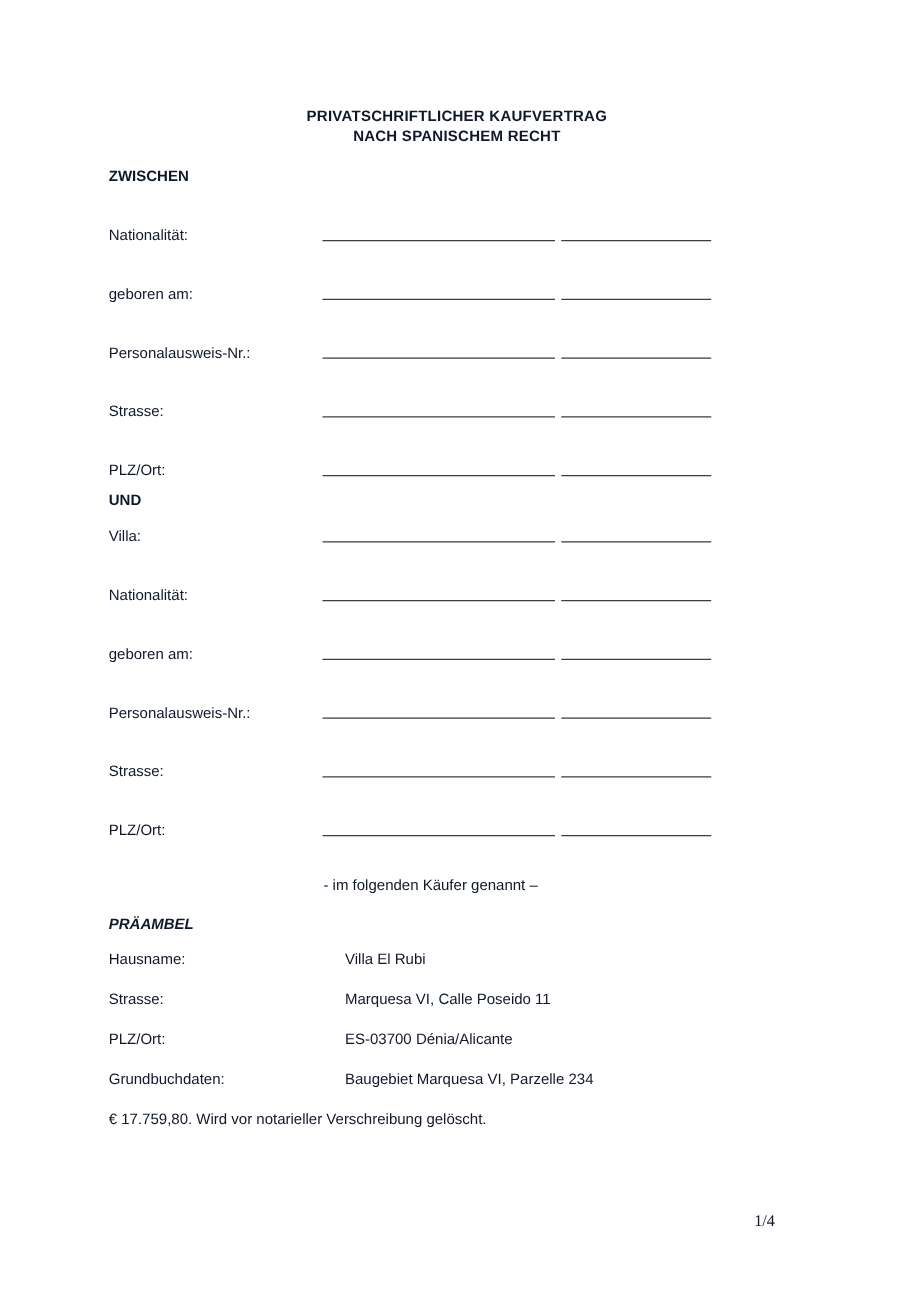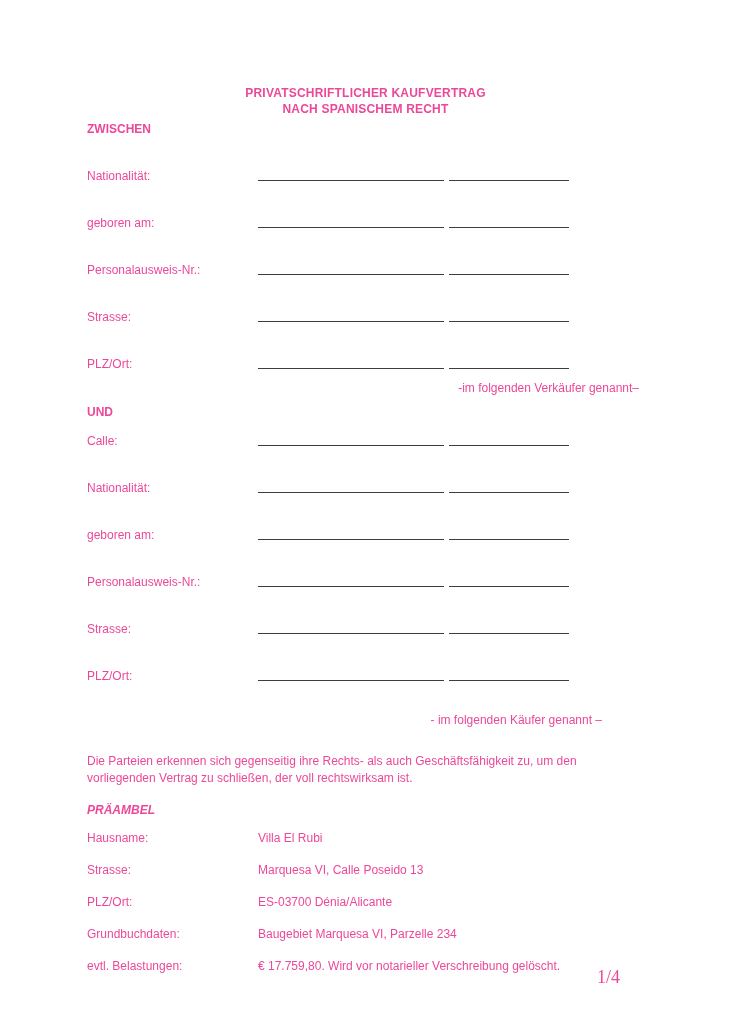"PRIVATSCHRIFTLICHER KAUFVERTRAG" .page { color: #ec4899 -> #0f172a }
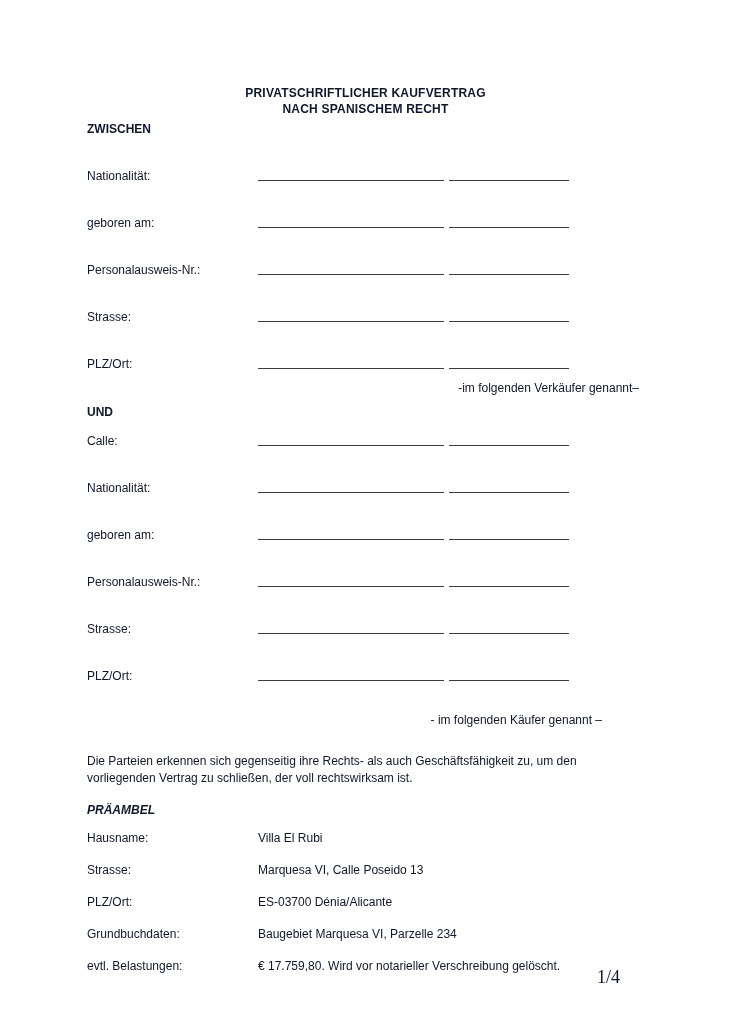"ZWISCHEN" .h-zwischen { margin-top: 4px -> 16px }
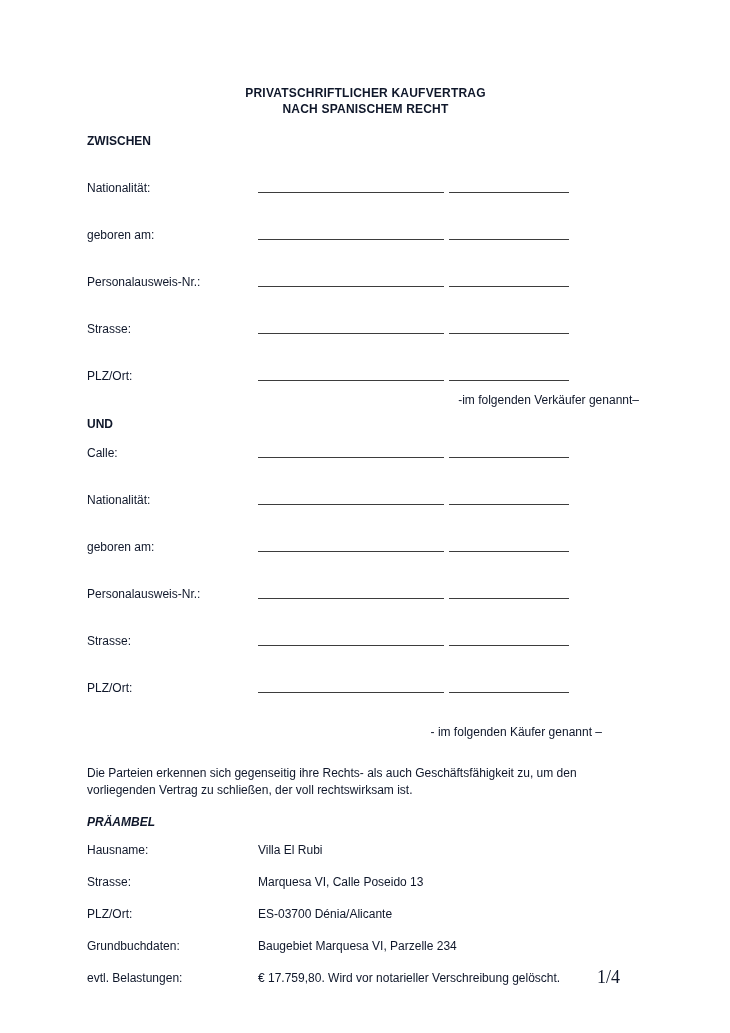"-im folgenden Verkäufer genannt–" div.note { html: <div>-im folgenden Verkäufer genannt–</div> -> none }
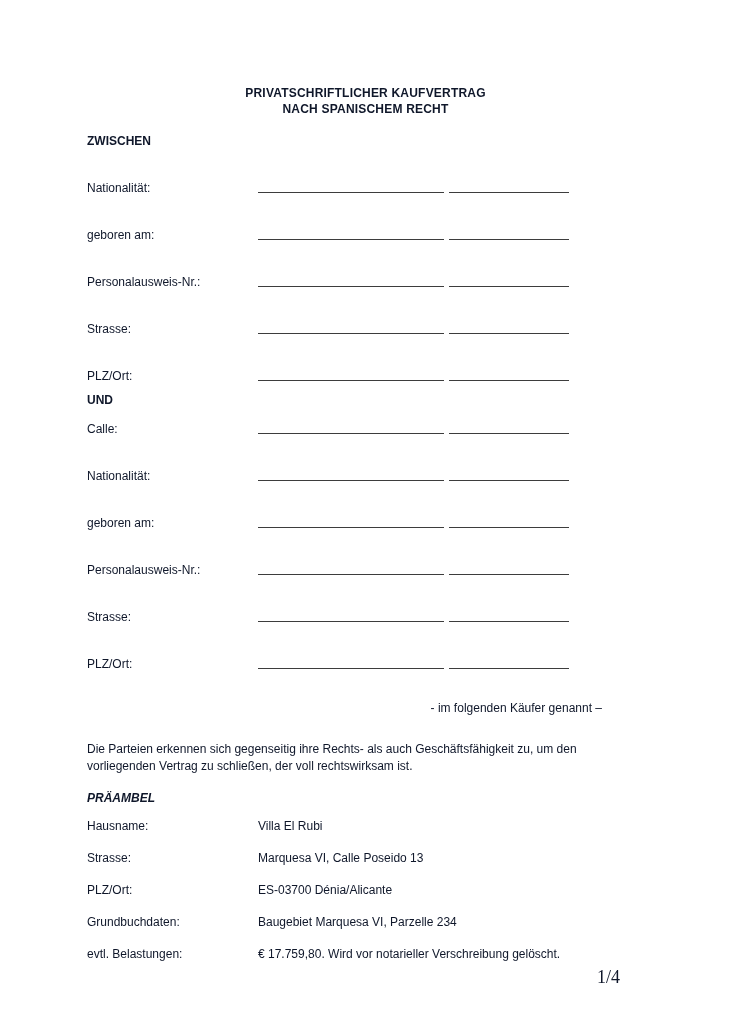"Calle:" div.flabel { text: Calle -> Villa }
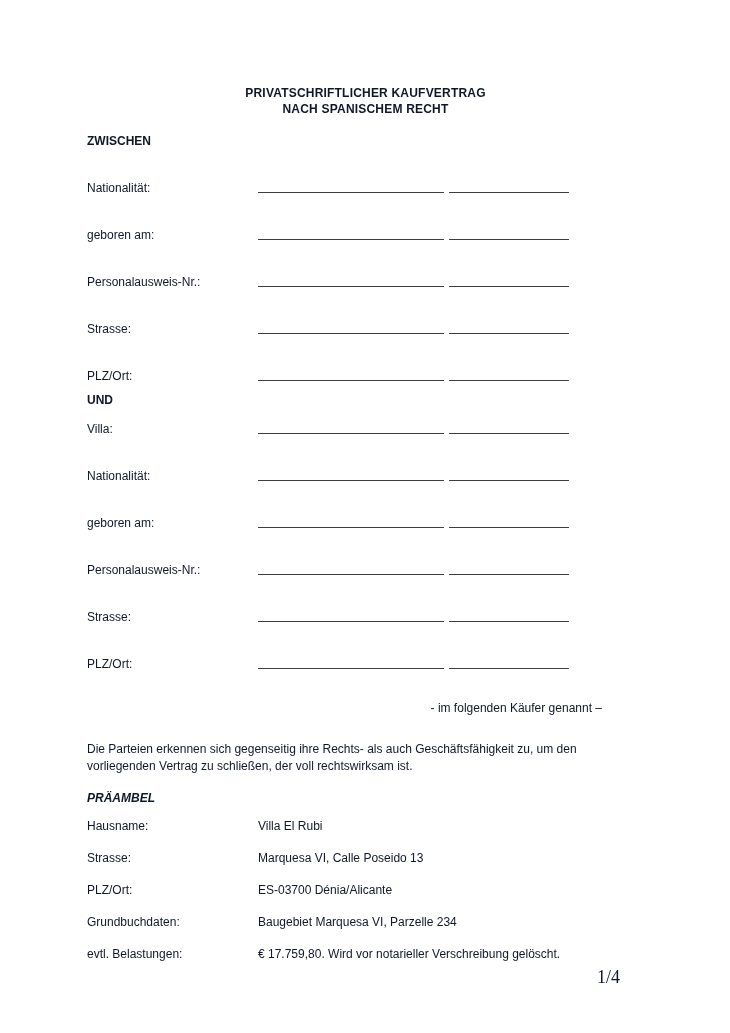"- im folgenden Käufer genannt" .buyer-note { text-align: right -> center }
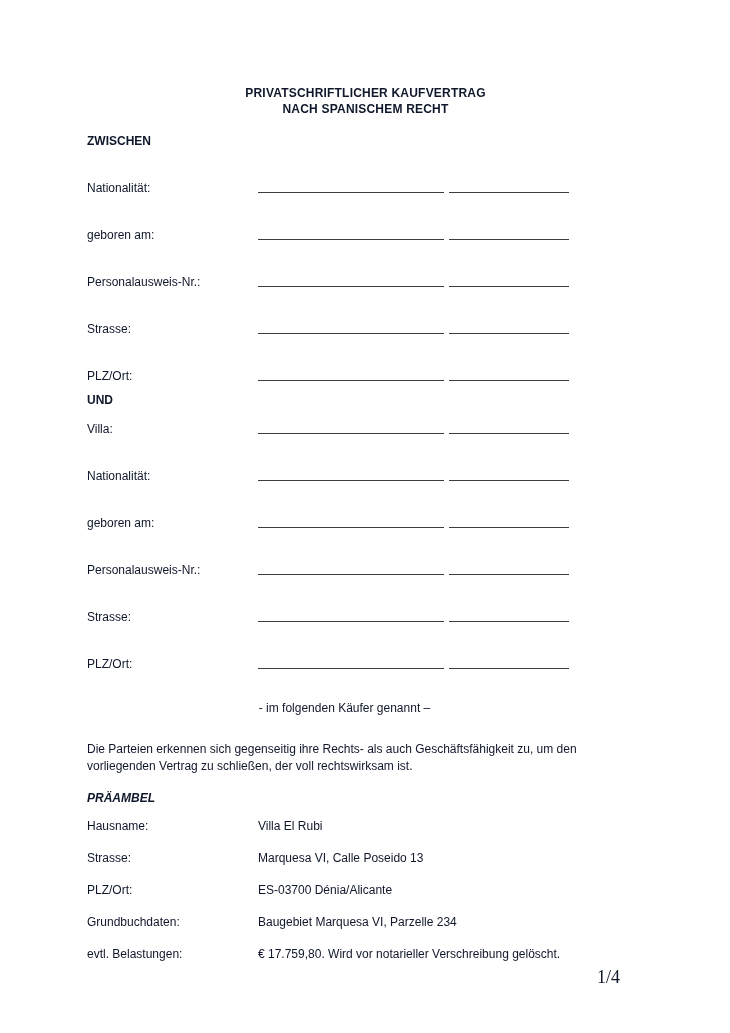"Die Parteien erkennen sich gegenseitig" div.para { html: <div>Die Parteien erkennen sich gegenseitig ihre Rechts- als auch Geschäftsfähigkeit zu, um den vorliegenden Vertrag zu schließen, der voll rechtswirksam ist.</div> -> none }
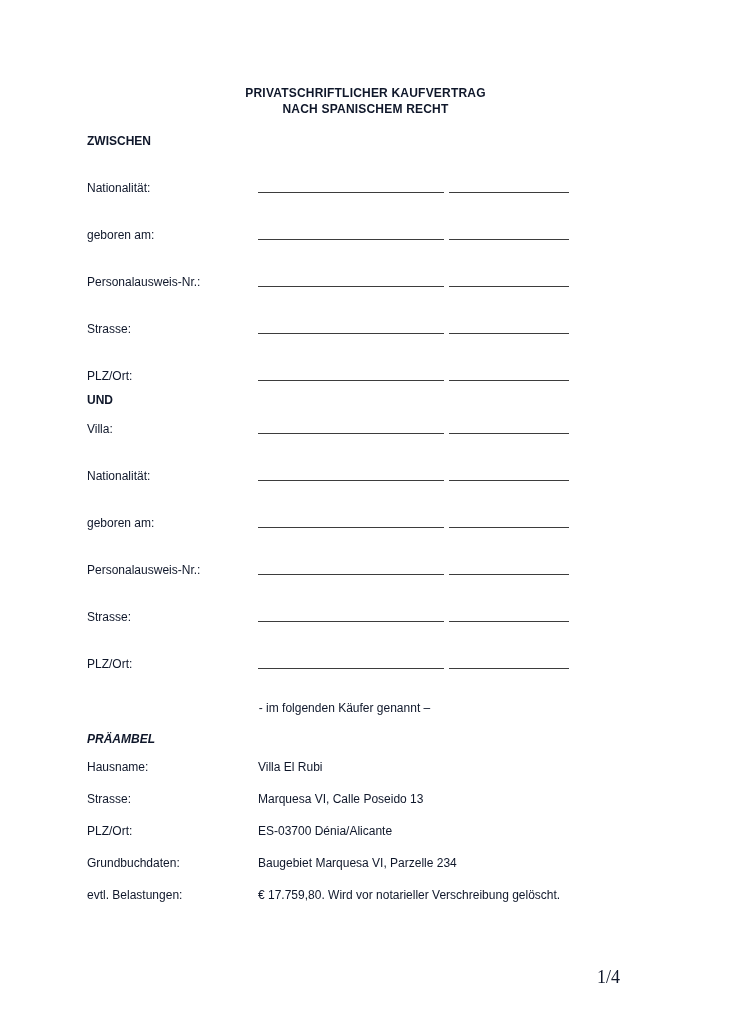"Hausname:" .prow { gap: none -> 18px }
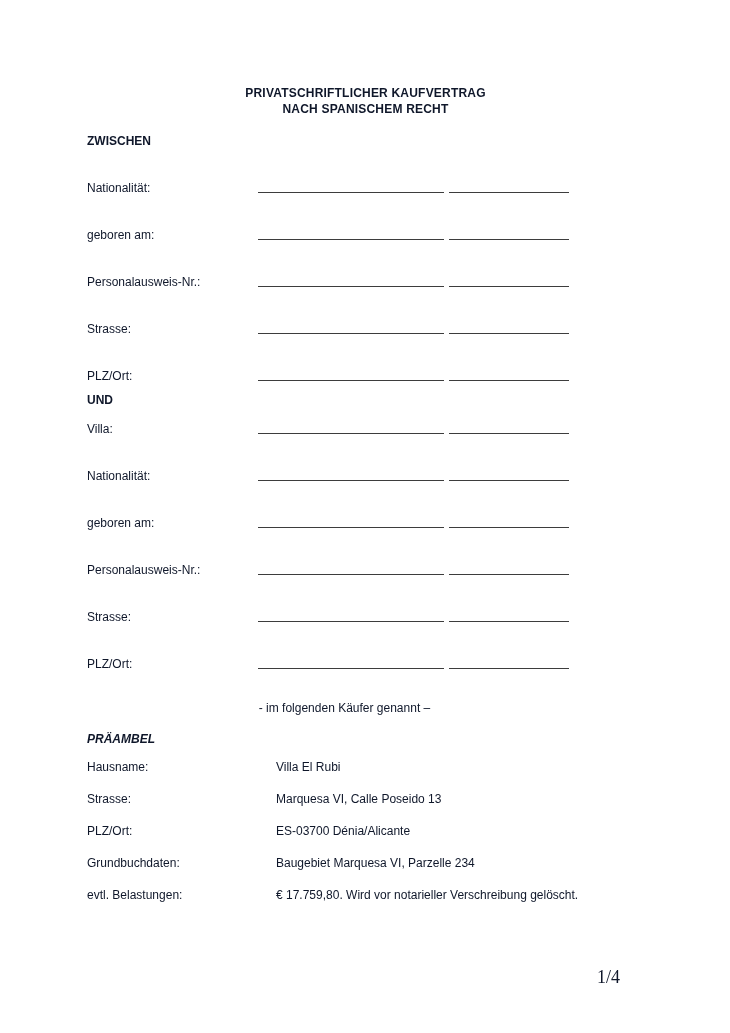"Marquesa VI, Calle Poseido 13" div.pvalue { text: 13 -> 11 }
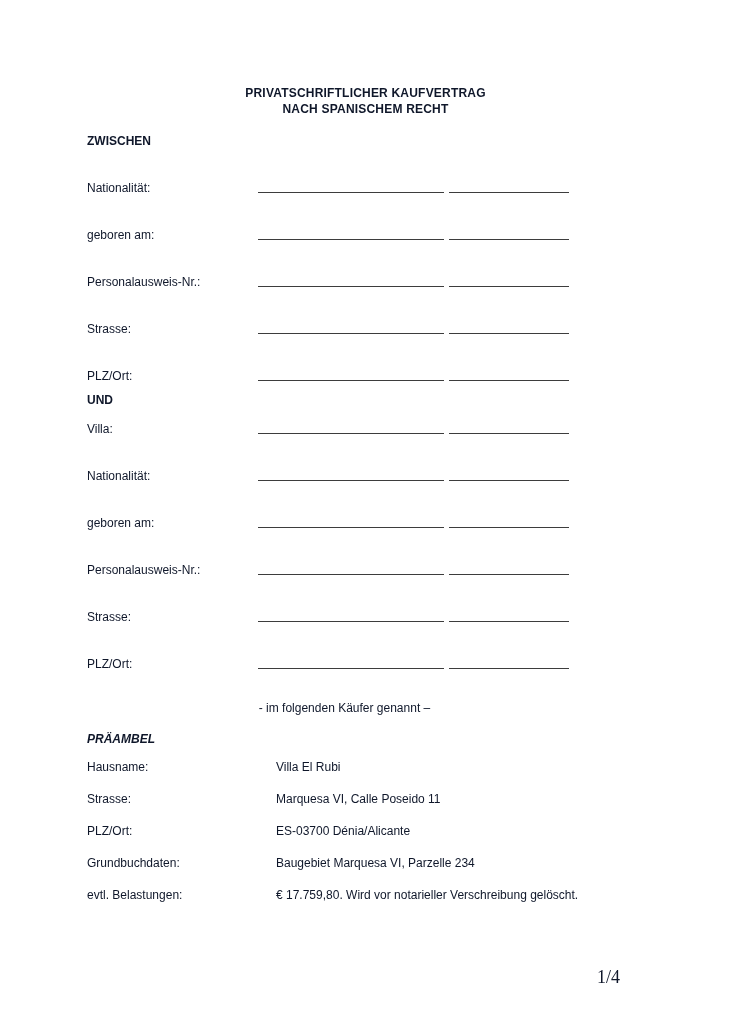"evtl. Belastungen:" div.plabel { html: <div>evtl. Belastungen:</div> -> none }
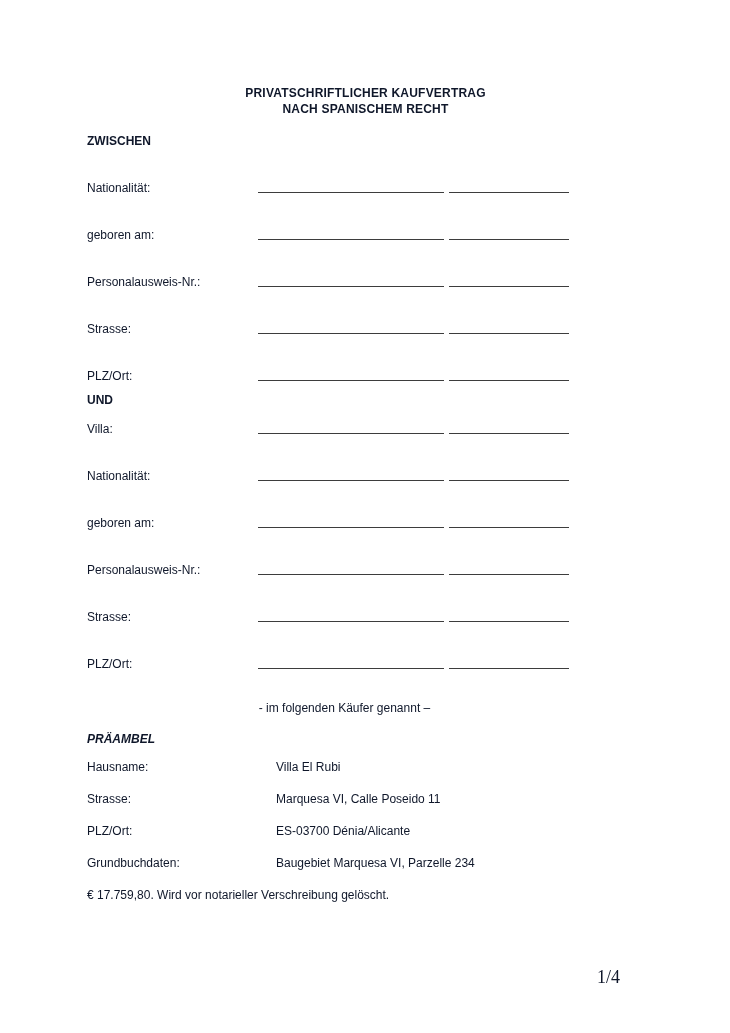"1/4" .pageno { font-size: 18px -> 13px }
